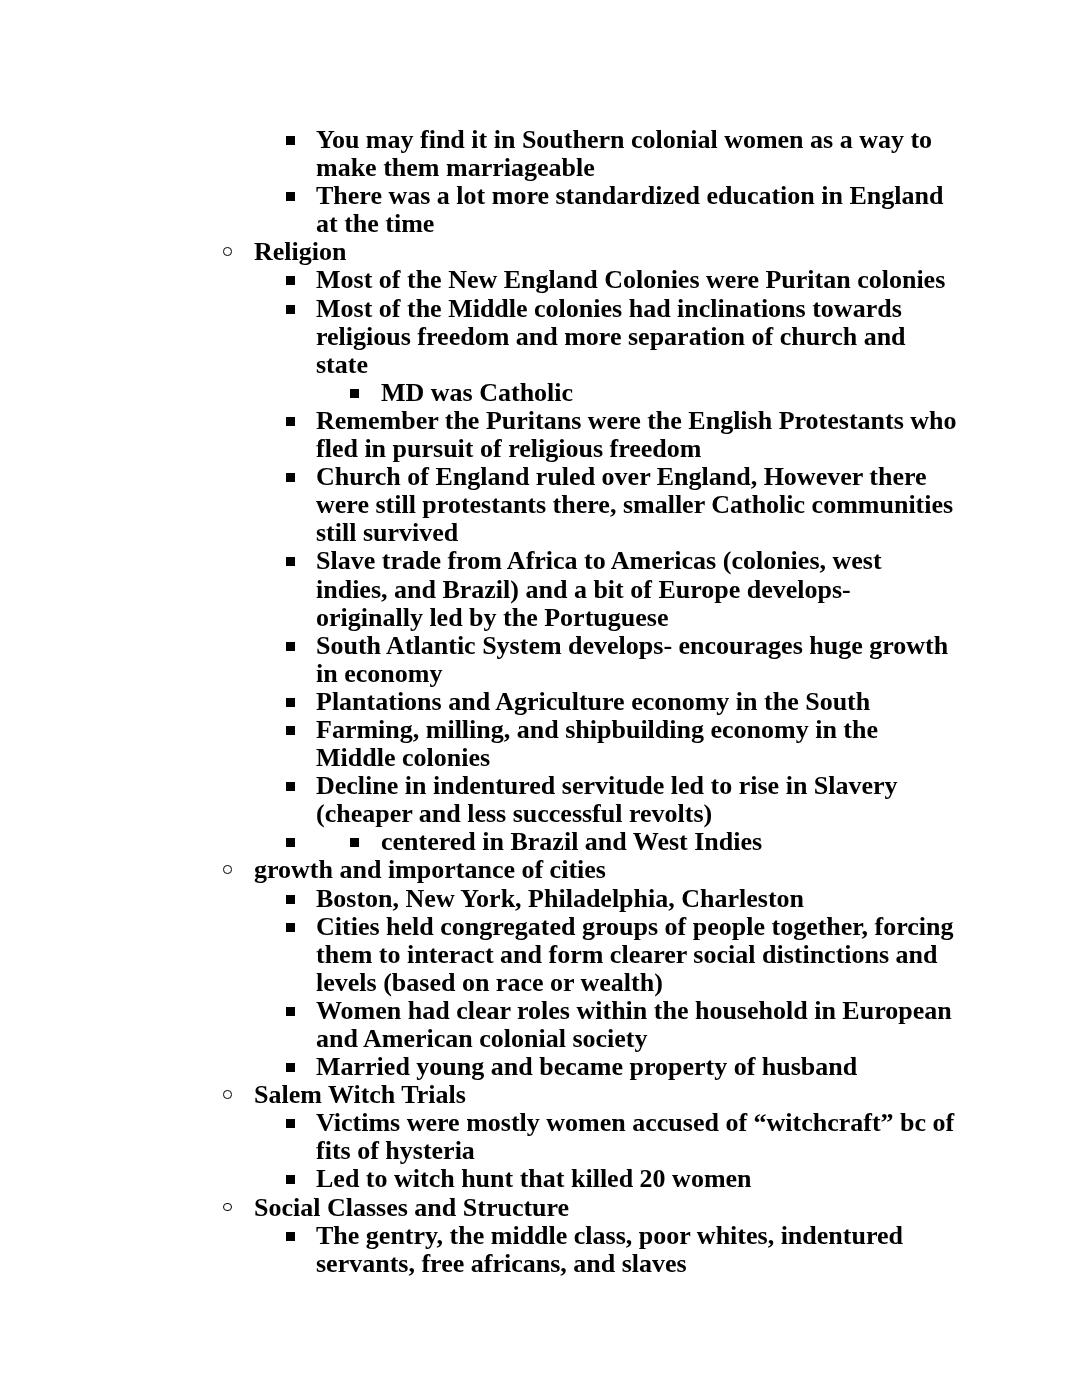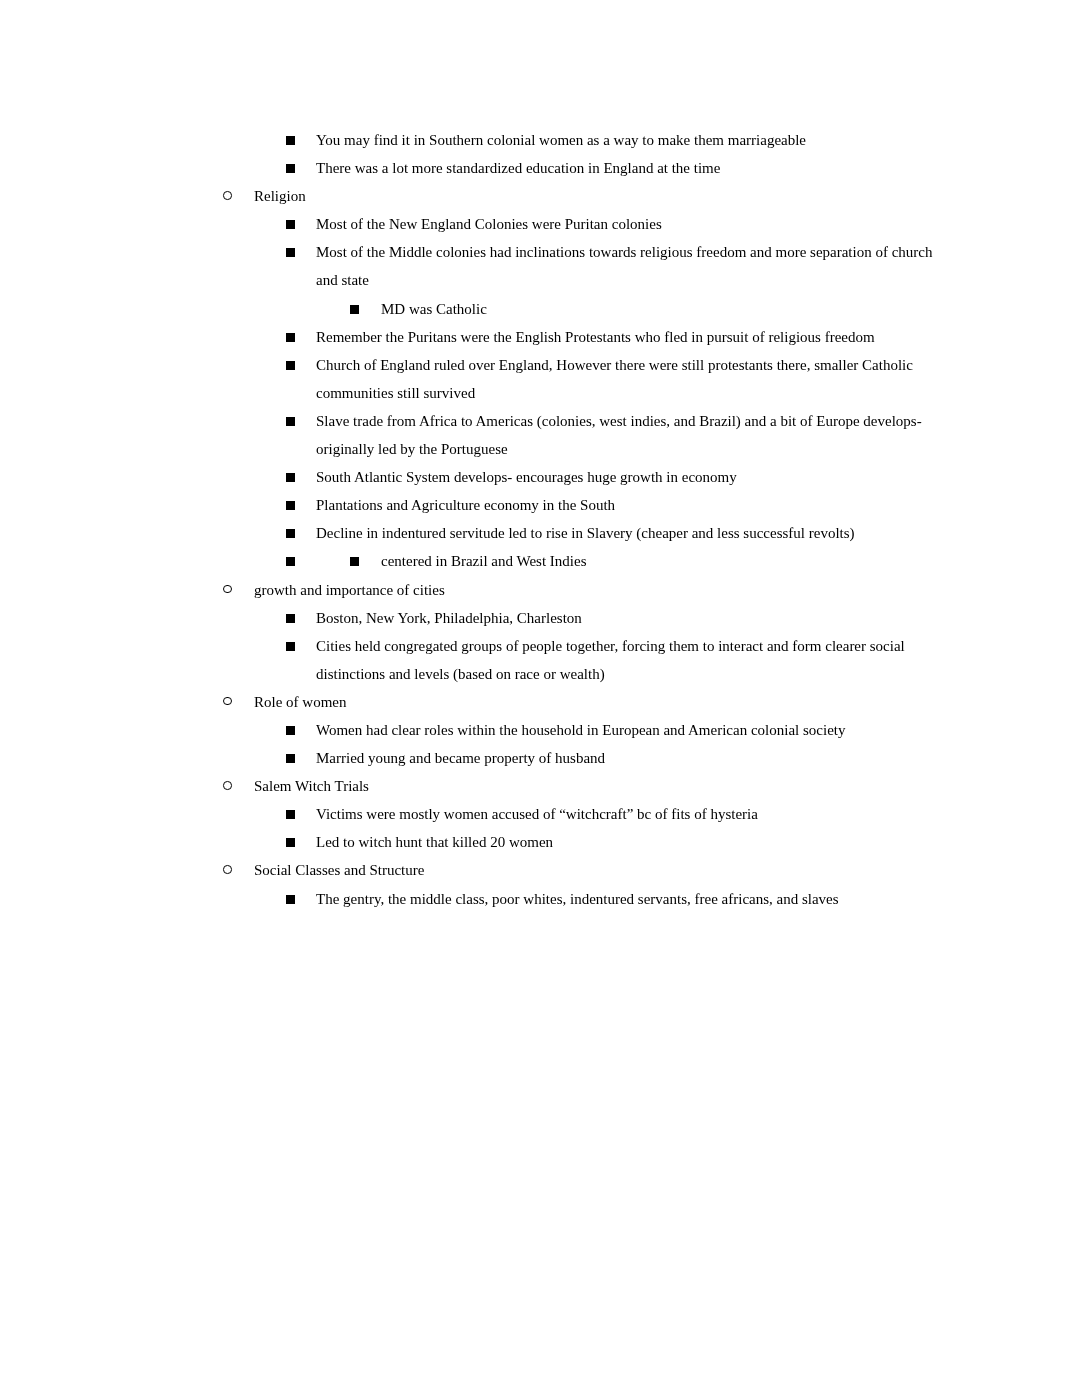"You may find it in" .page { font-size: 15px -> 26px; font-weight: none -> bold }
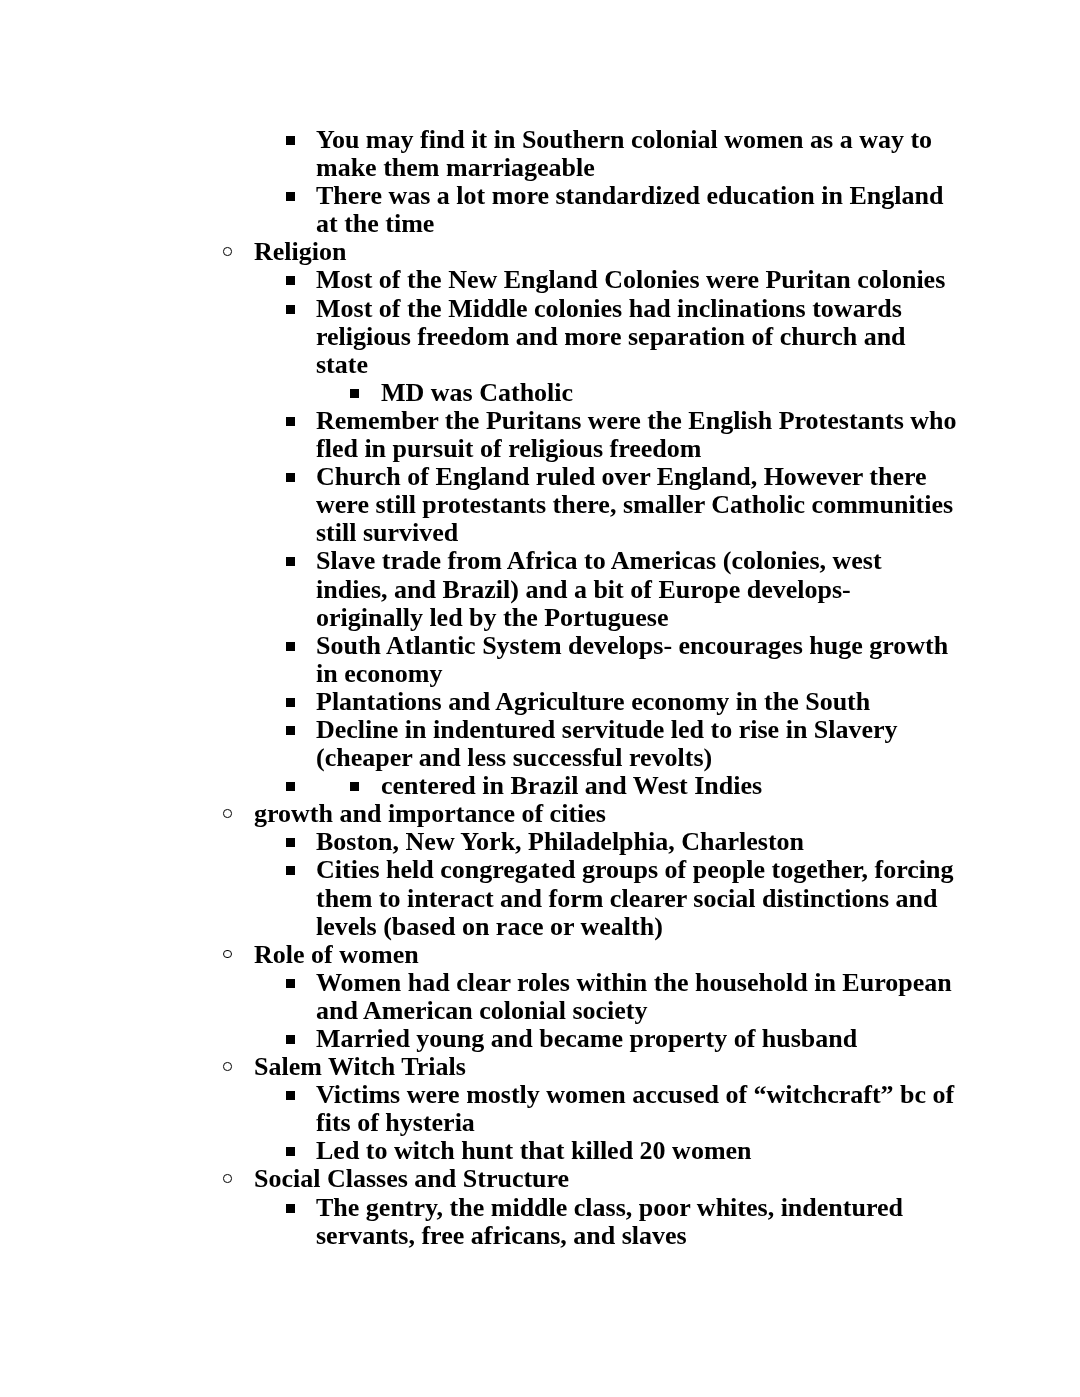"Farming, milling, and shipbuilding" span.text { html: none -> <span>Farming, milling, and shipbuilding economy in the Middle colonies</span> }
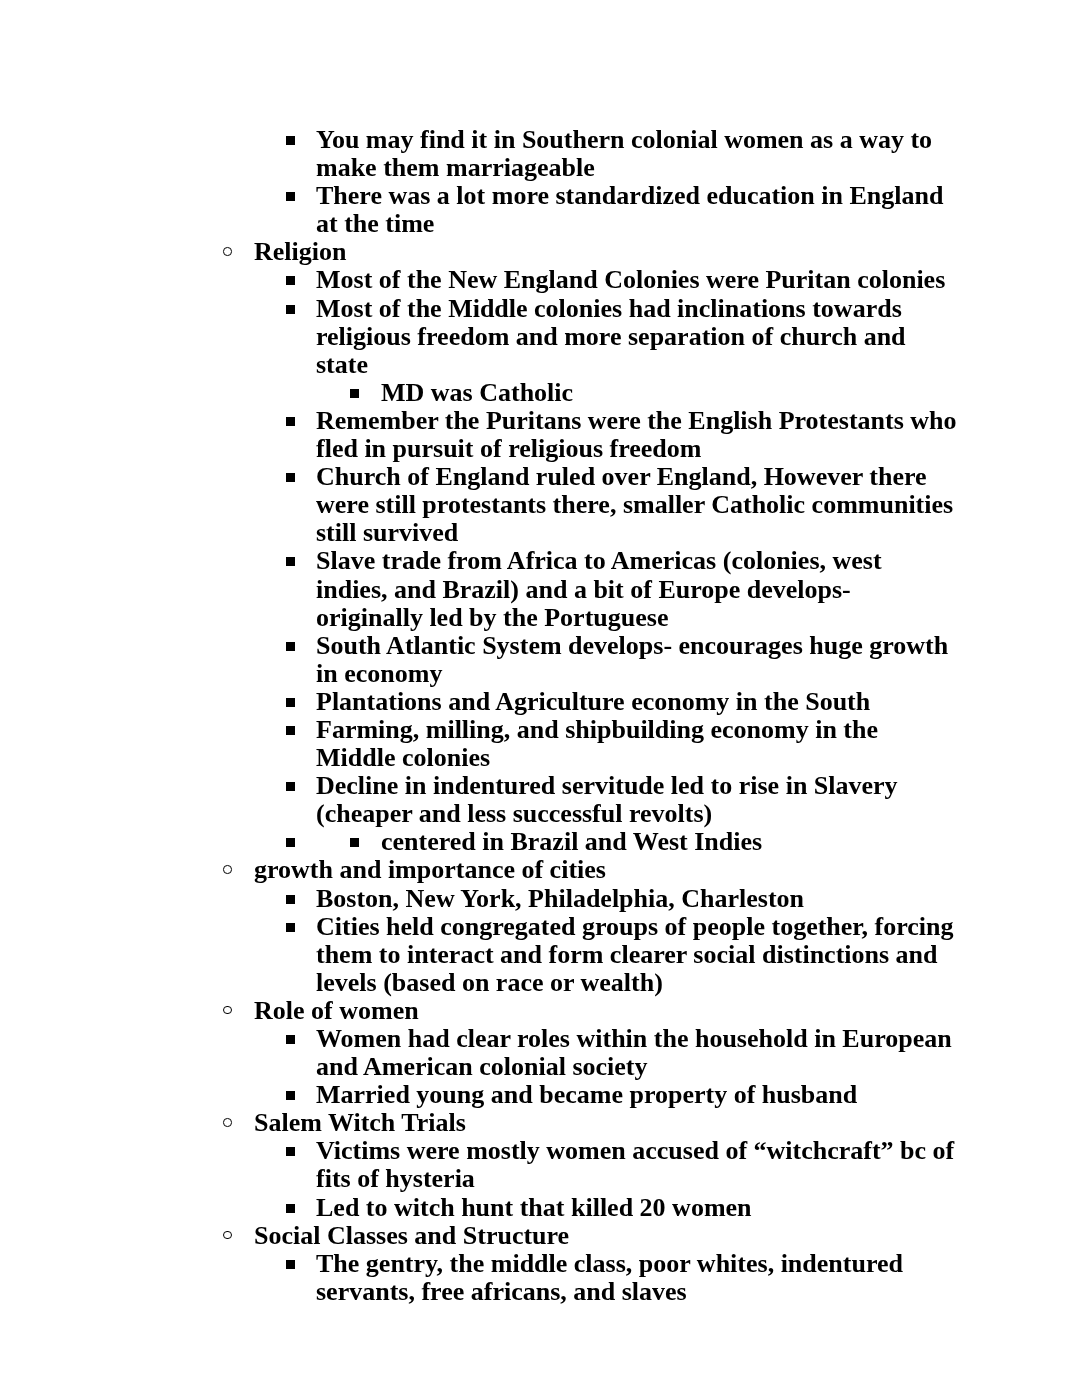"Role of women" div.item { html: <div> <span></span> <span>Role of women</span> </div> -> none }
